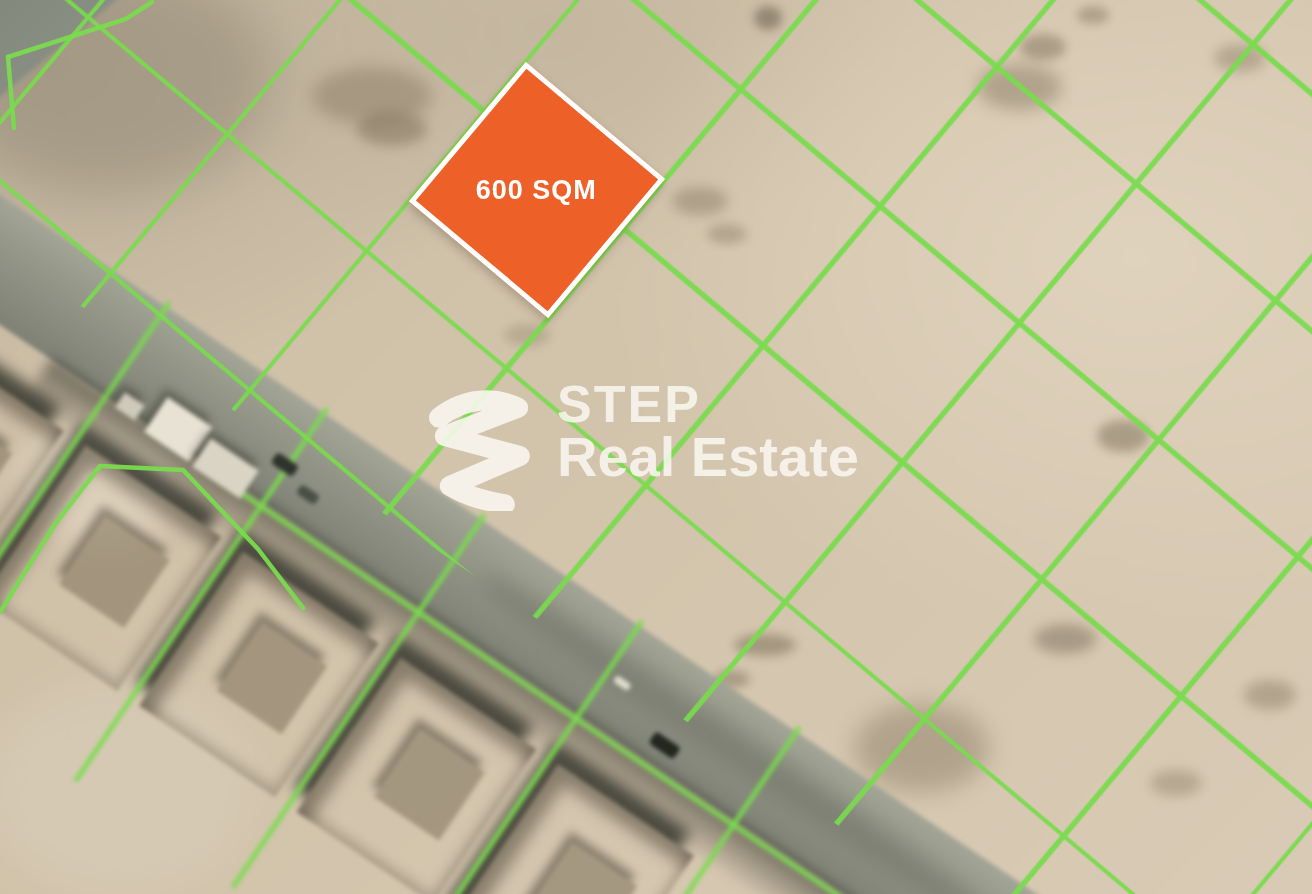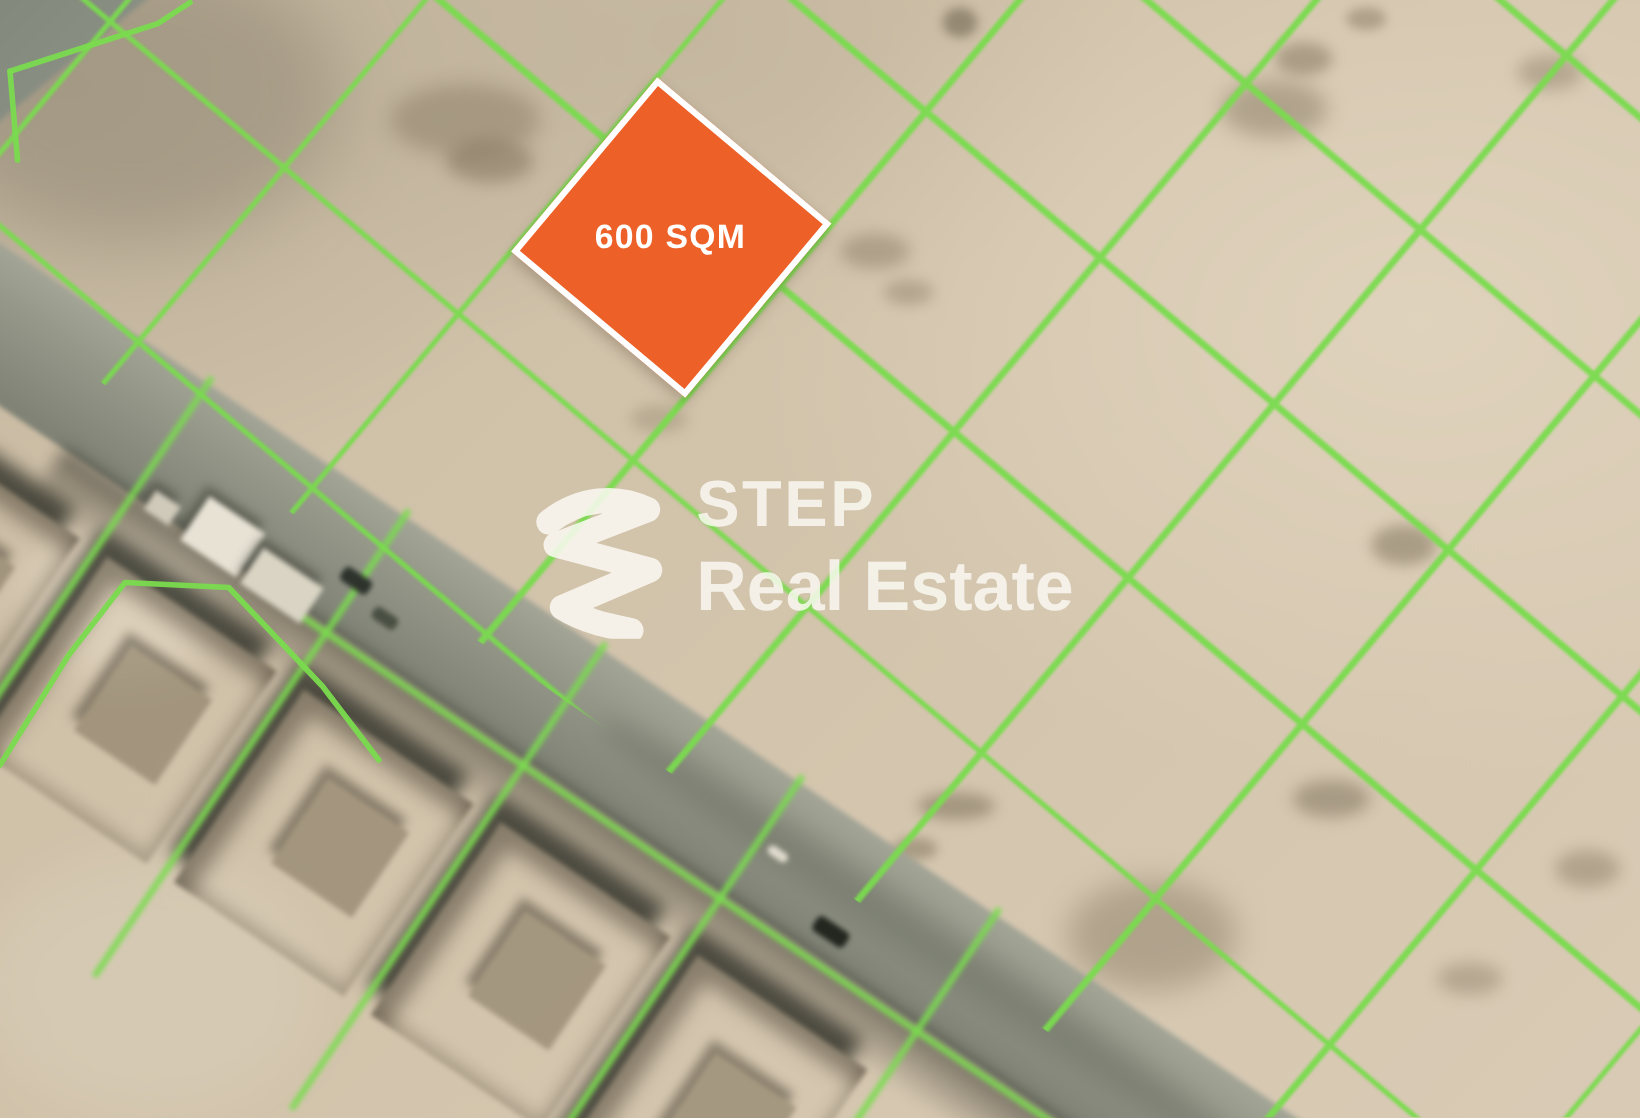"Real Estate" #wm-real { margin-top: 13px -> 1px }
